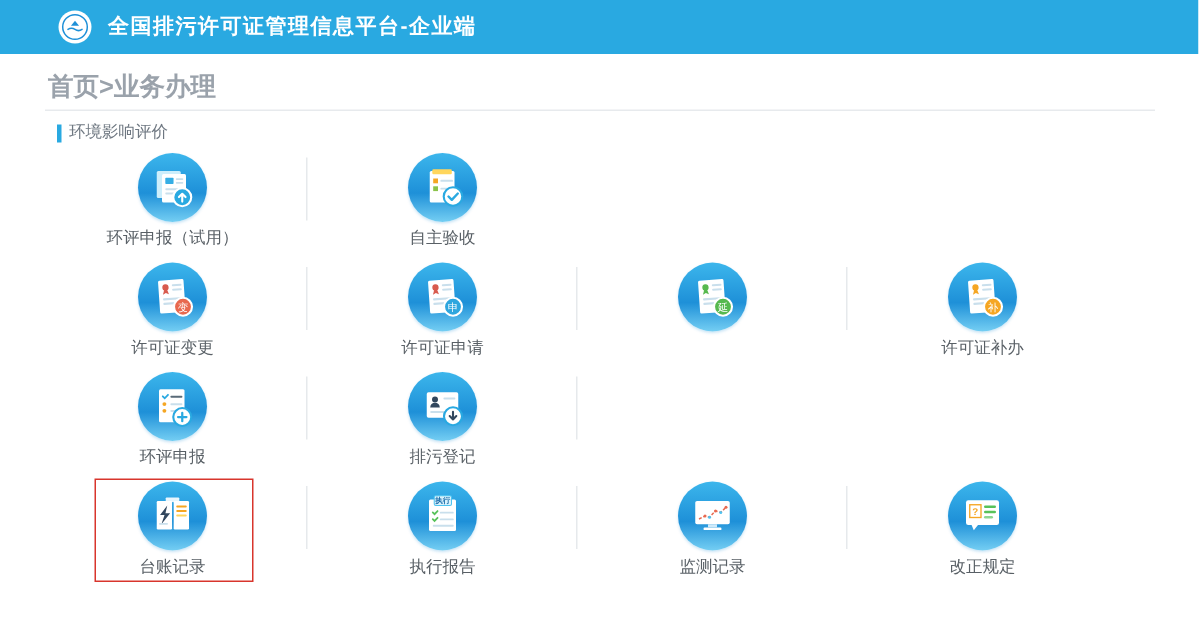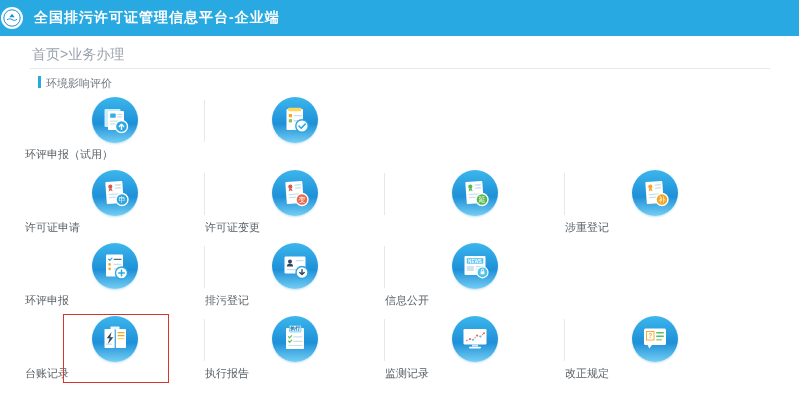"全国排污许可证管理信息平台-企业端" .header { padding-left: none -> 38px }
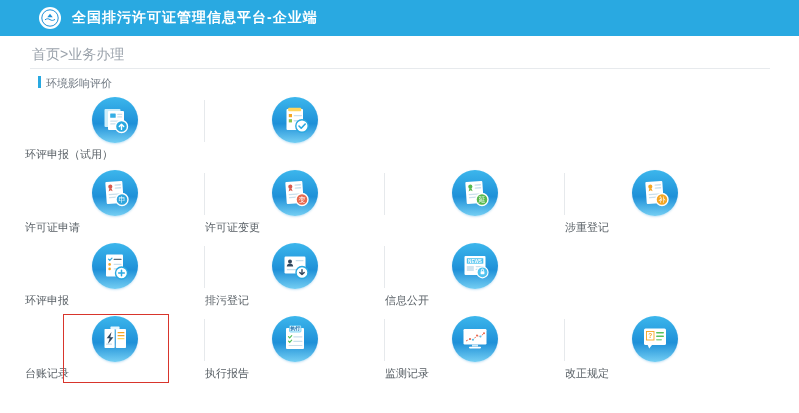"首页>业务办理" .breadcrumb { font-size: 14px -> 17px; font-weight: none -> bold }
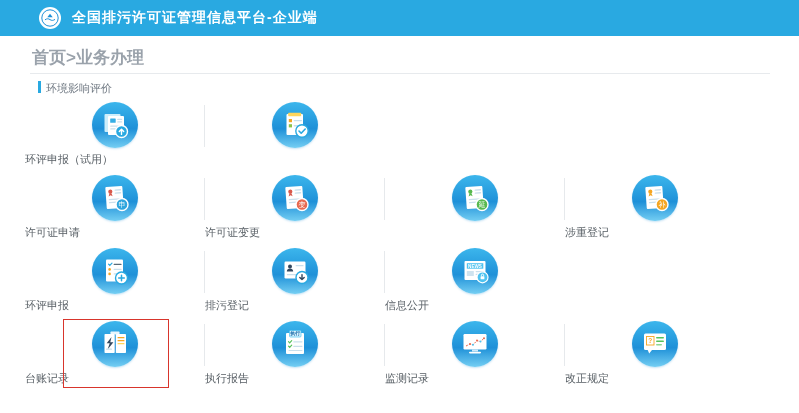"环境影响评价" .section-title { align-items: flex-start -> flex-end }
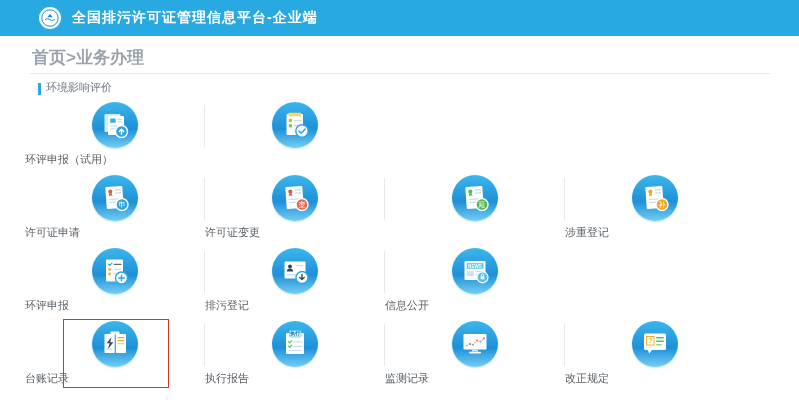"环评申报（试用）" .cell { text-align: left -> center }
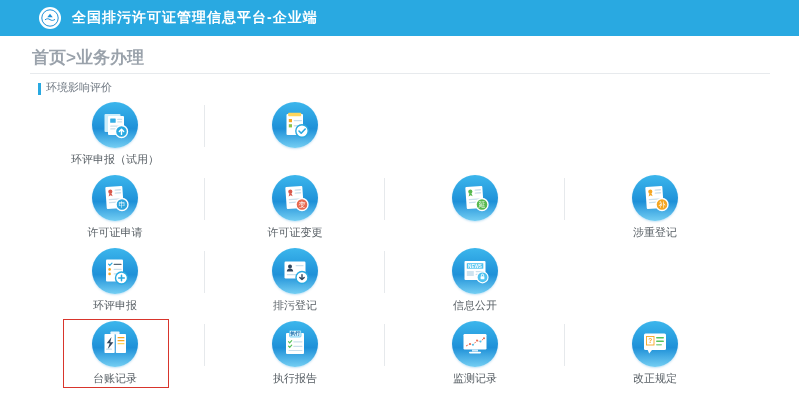"自主验收" div.lbl { html: none -> <div>自主验收</div> }
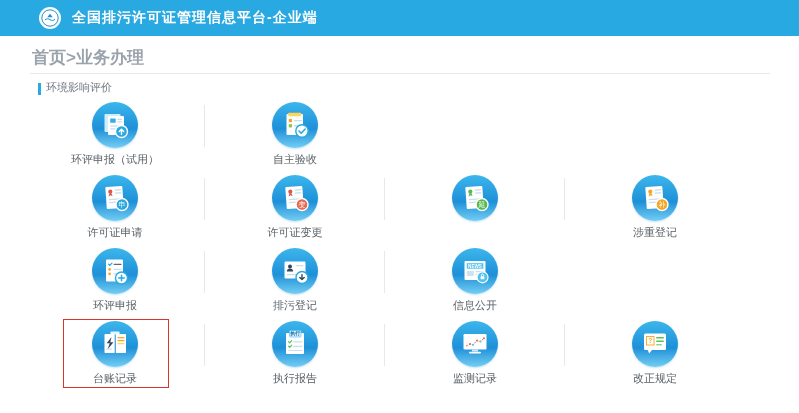"许可证申请" div.cell { order: before "许可证变更" -> after "许可证变更" }
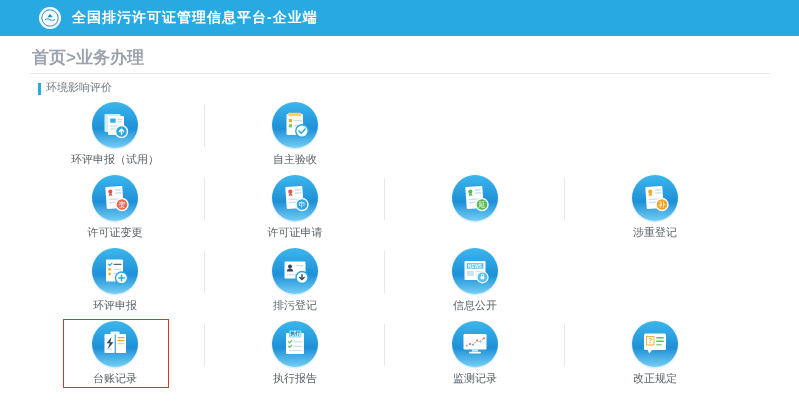"涉重登记" div.lbl { text: 涉重登记 -> 许可证补办 }
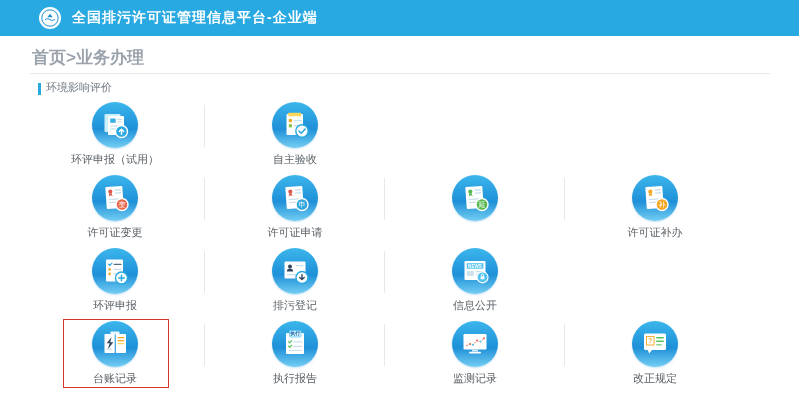"信息公开" div.cell { html: <div> <div> <svg> <rect></rect> <rect></rect> <text>NEWS</text> <rect></rect> <rect></rect> <rect></rect> <circle></circle> <rect></rect> <path></path> </svg> </div> <div>信息公开</div> </div> -> none }
